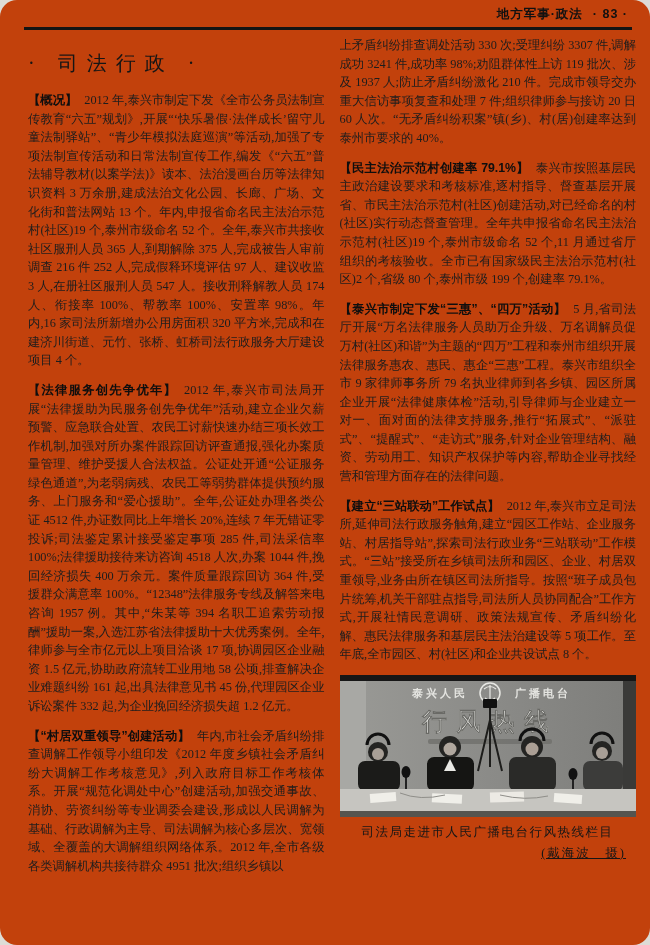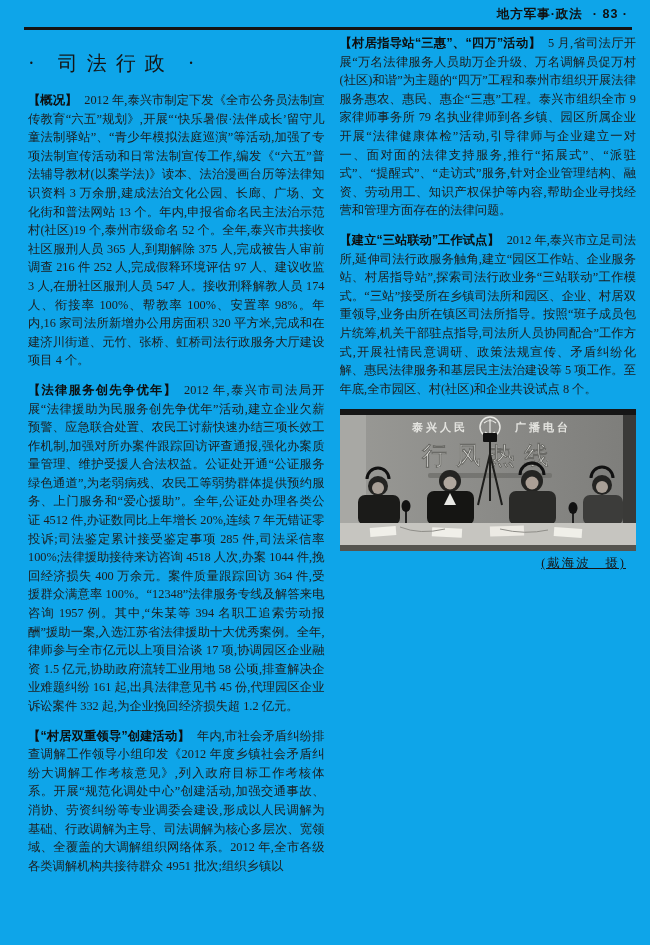"地方军事·政法" .page { background: #0ea5e9 -> #c2410c; border-radius: none -> 17px }
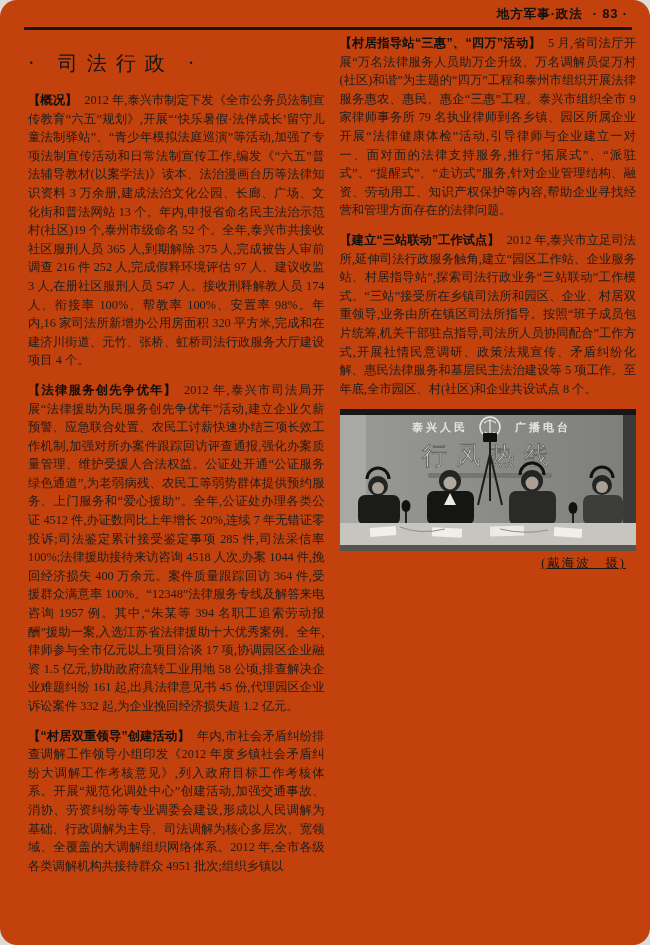"上矛盾纠纷排查调处活动 330 次;受理纠纷 3307 件,调解成功" p.para { html: none -> <p><span>上矛盾纠纷排查调处活动 330 次;受理纠纷 3307 件,调解成功 3241 件,成功率 98%;劝阻群体性上访 119 批次、涉及 1937 人;防止矛盾纠纷激化 210 件。完成市领导交办重大信访事项复查和处理 7 件;组织律师参与接访 20 日 60 人次。“无矛盾纠纷积案”镇(乡)、村(居)创建率达到泰州市要求的 40%。</span></p> }
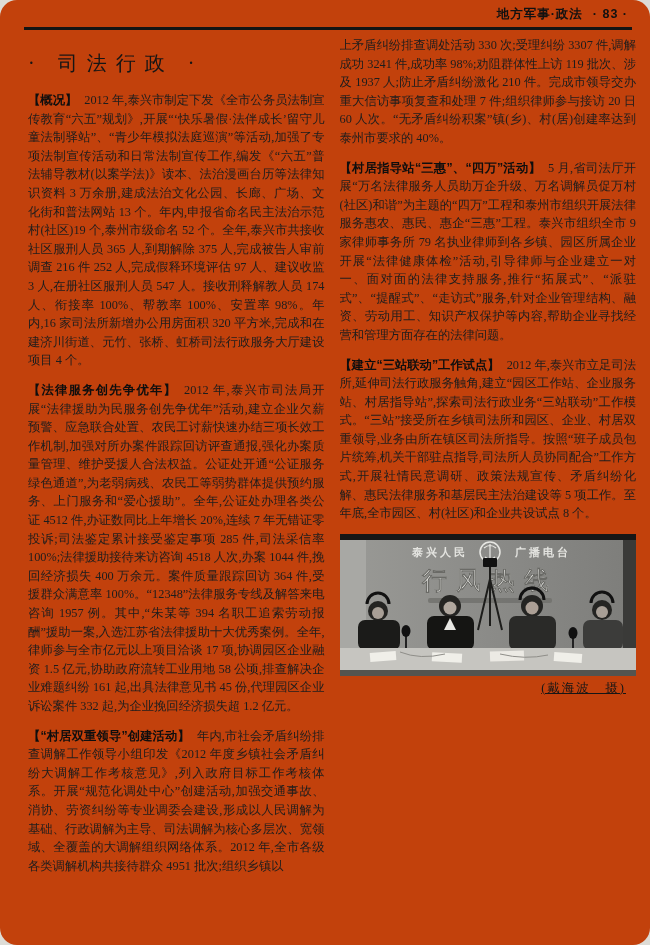"【民主法治示范村创建率 79.1%】" p.para { html: none -> <p><b>【民主法治示范村创建率 79.1%】</b><span>泰兴市按照基层民主政治建设要求和考核标准,逐村指导、督查基层开展省、市民主法治示范村(社区)创建活动,对已经命名的村(社区)实行动态督查管理。全年共申报省命名民主法治示范村(社区)19 个,泰州市级命名 52 个,11 月通过省厅组织的考核验收。全市已有国家级民主法治示范村(社区)2 个,省级 80 个,泰州市级 199 个,创建率 79.1%。</span></p> }
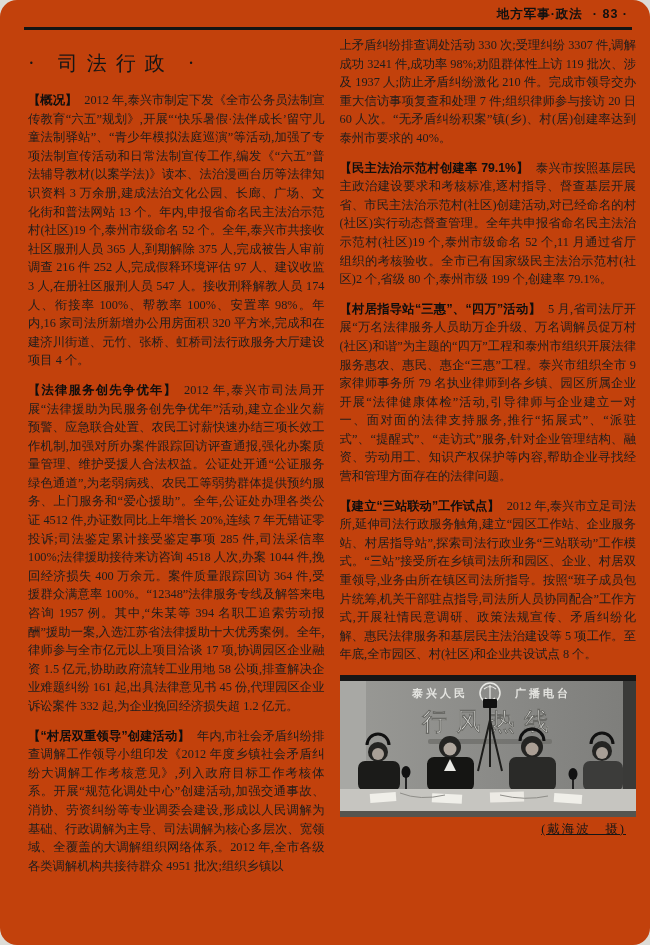"【村居指导站“三惠”、“四万”活动】" b.ph { text: 村居指导站 -> 泰兴市制定下发 }
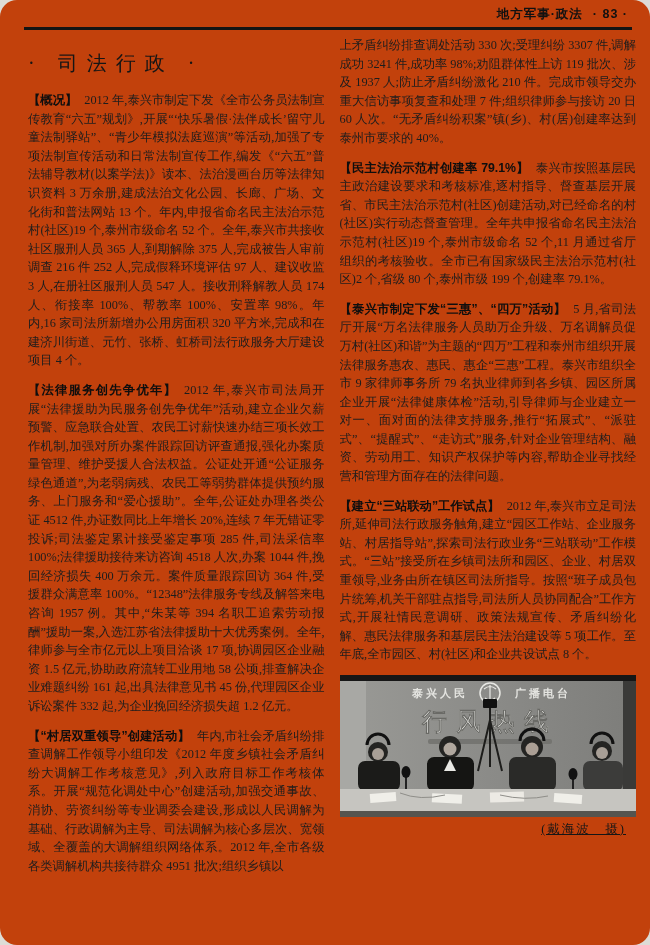"司法局走进市人民广播电台行风热线栏目" figcaption.photo-caption { html: none -> <figcaption>司法局走进市人民广播电台行风热线栏目</figcaption> }
